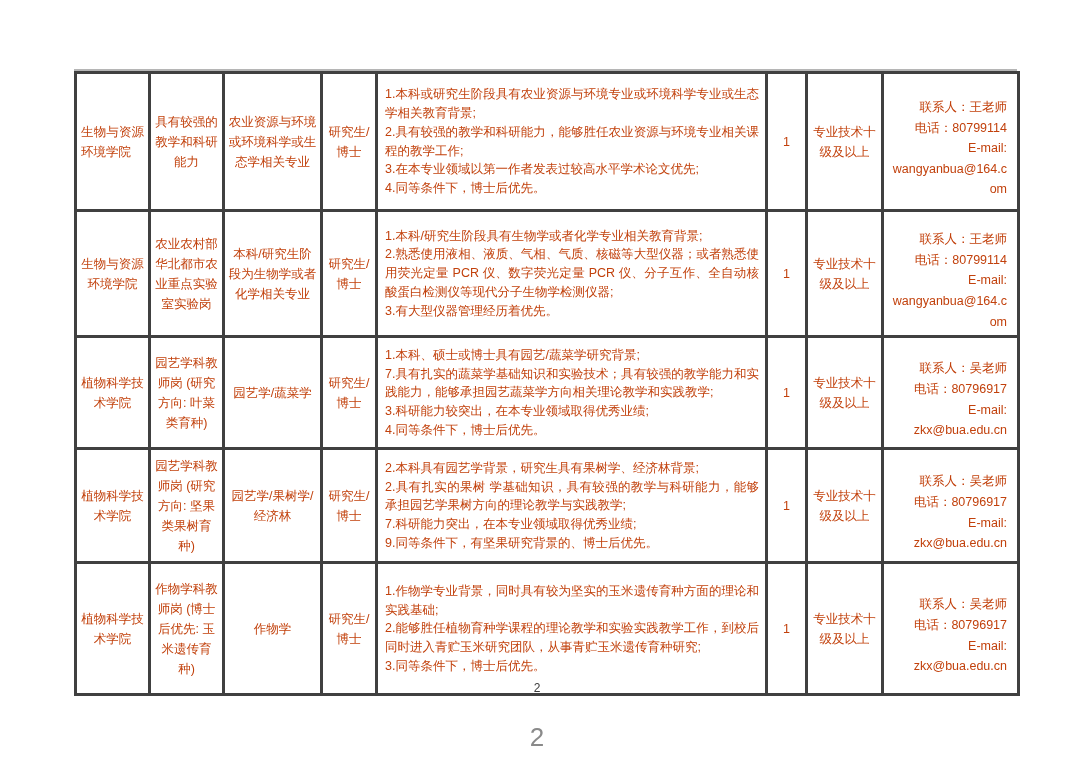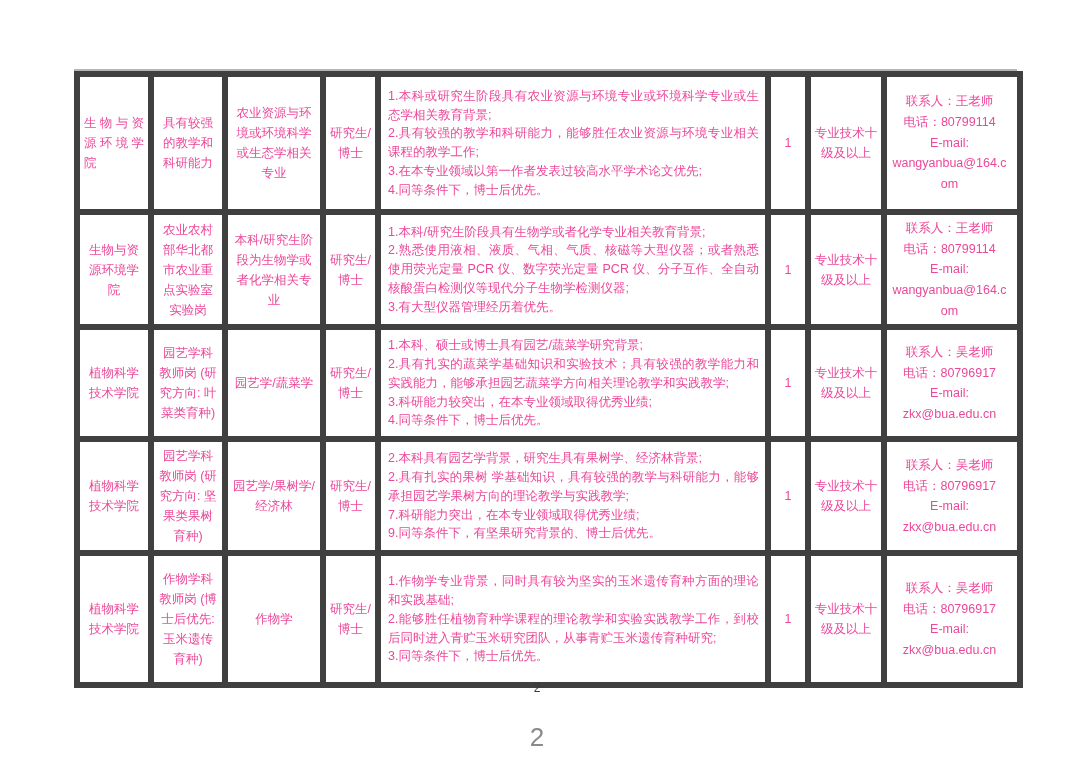"1.本科或研究生阶段具有农业资源与环境专业或环境科学专业或生态学相关教育背景;" table.jobs td { border: 6px solid #404040 -> 3px solid #404040; color: #ec4899 -> #c2410c }
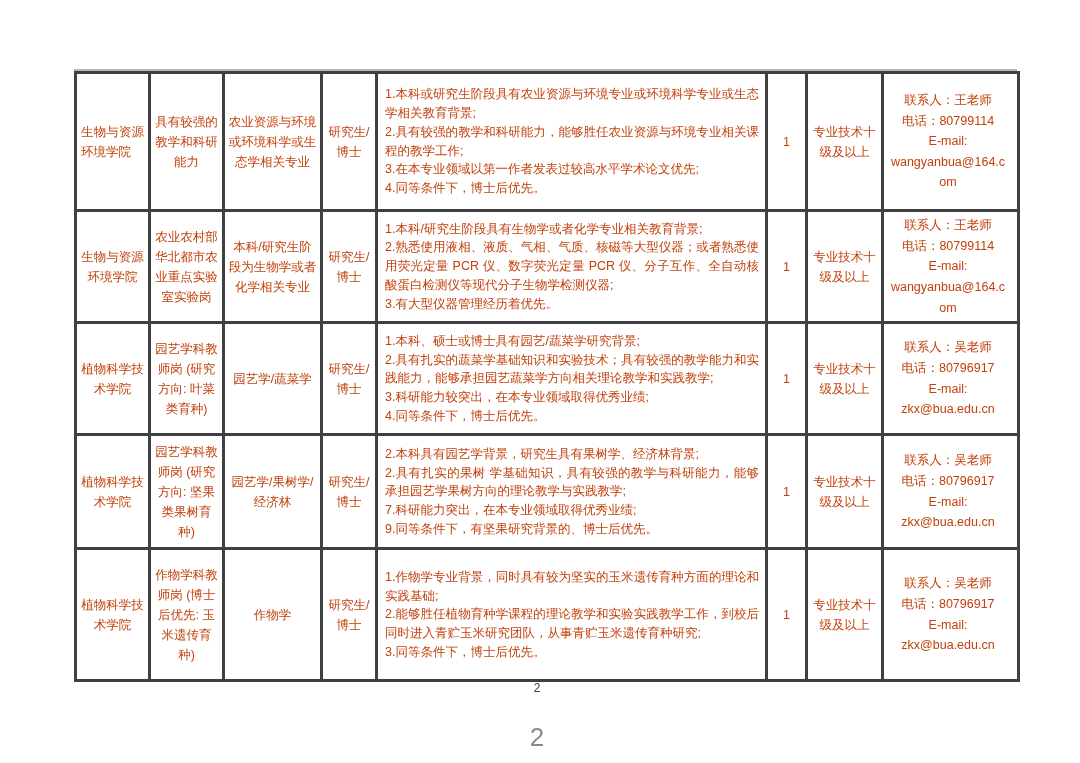"联系人：王老师" .c-contact { padding: 3px 10px 3px 5px -> 17px 10px 3px 5px; text-align: center -> right }
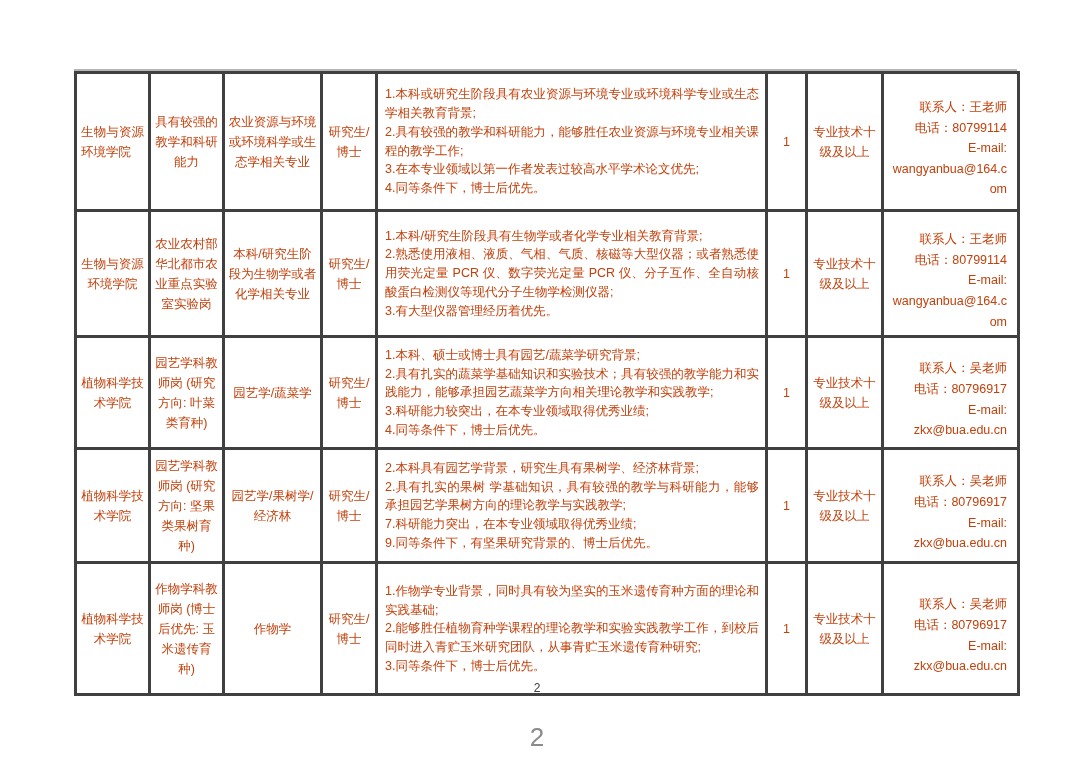"2.具有扎实的蔬菜学基础知识和实验技术；具有较强的教学能力和实践能力，能够承担园" div.req-line { text: 2 -> 7 }
